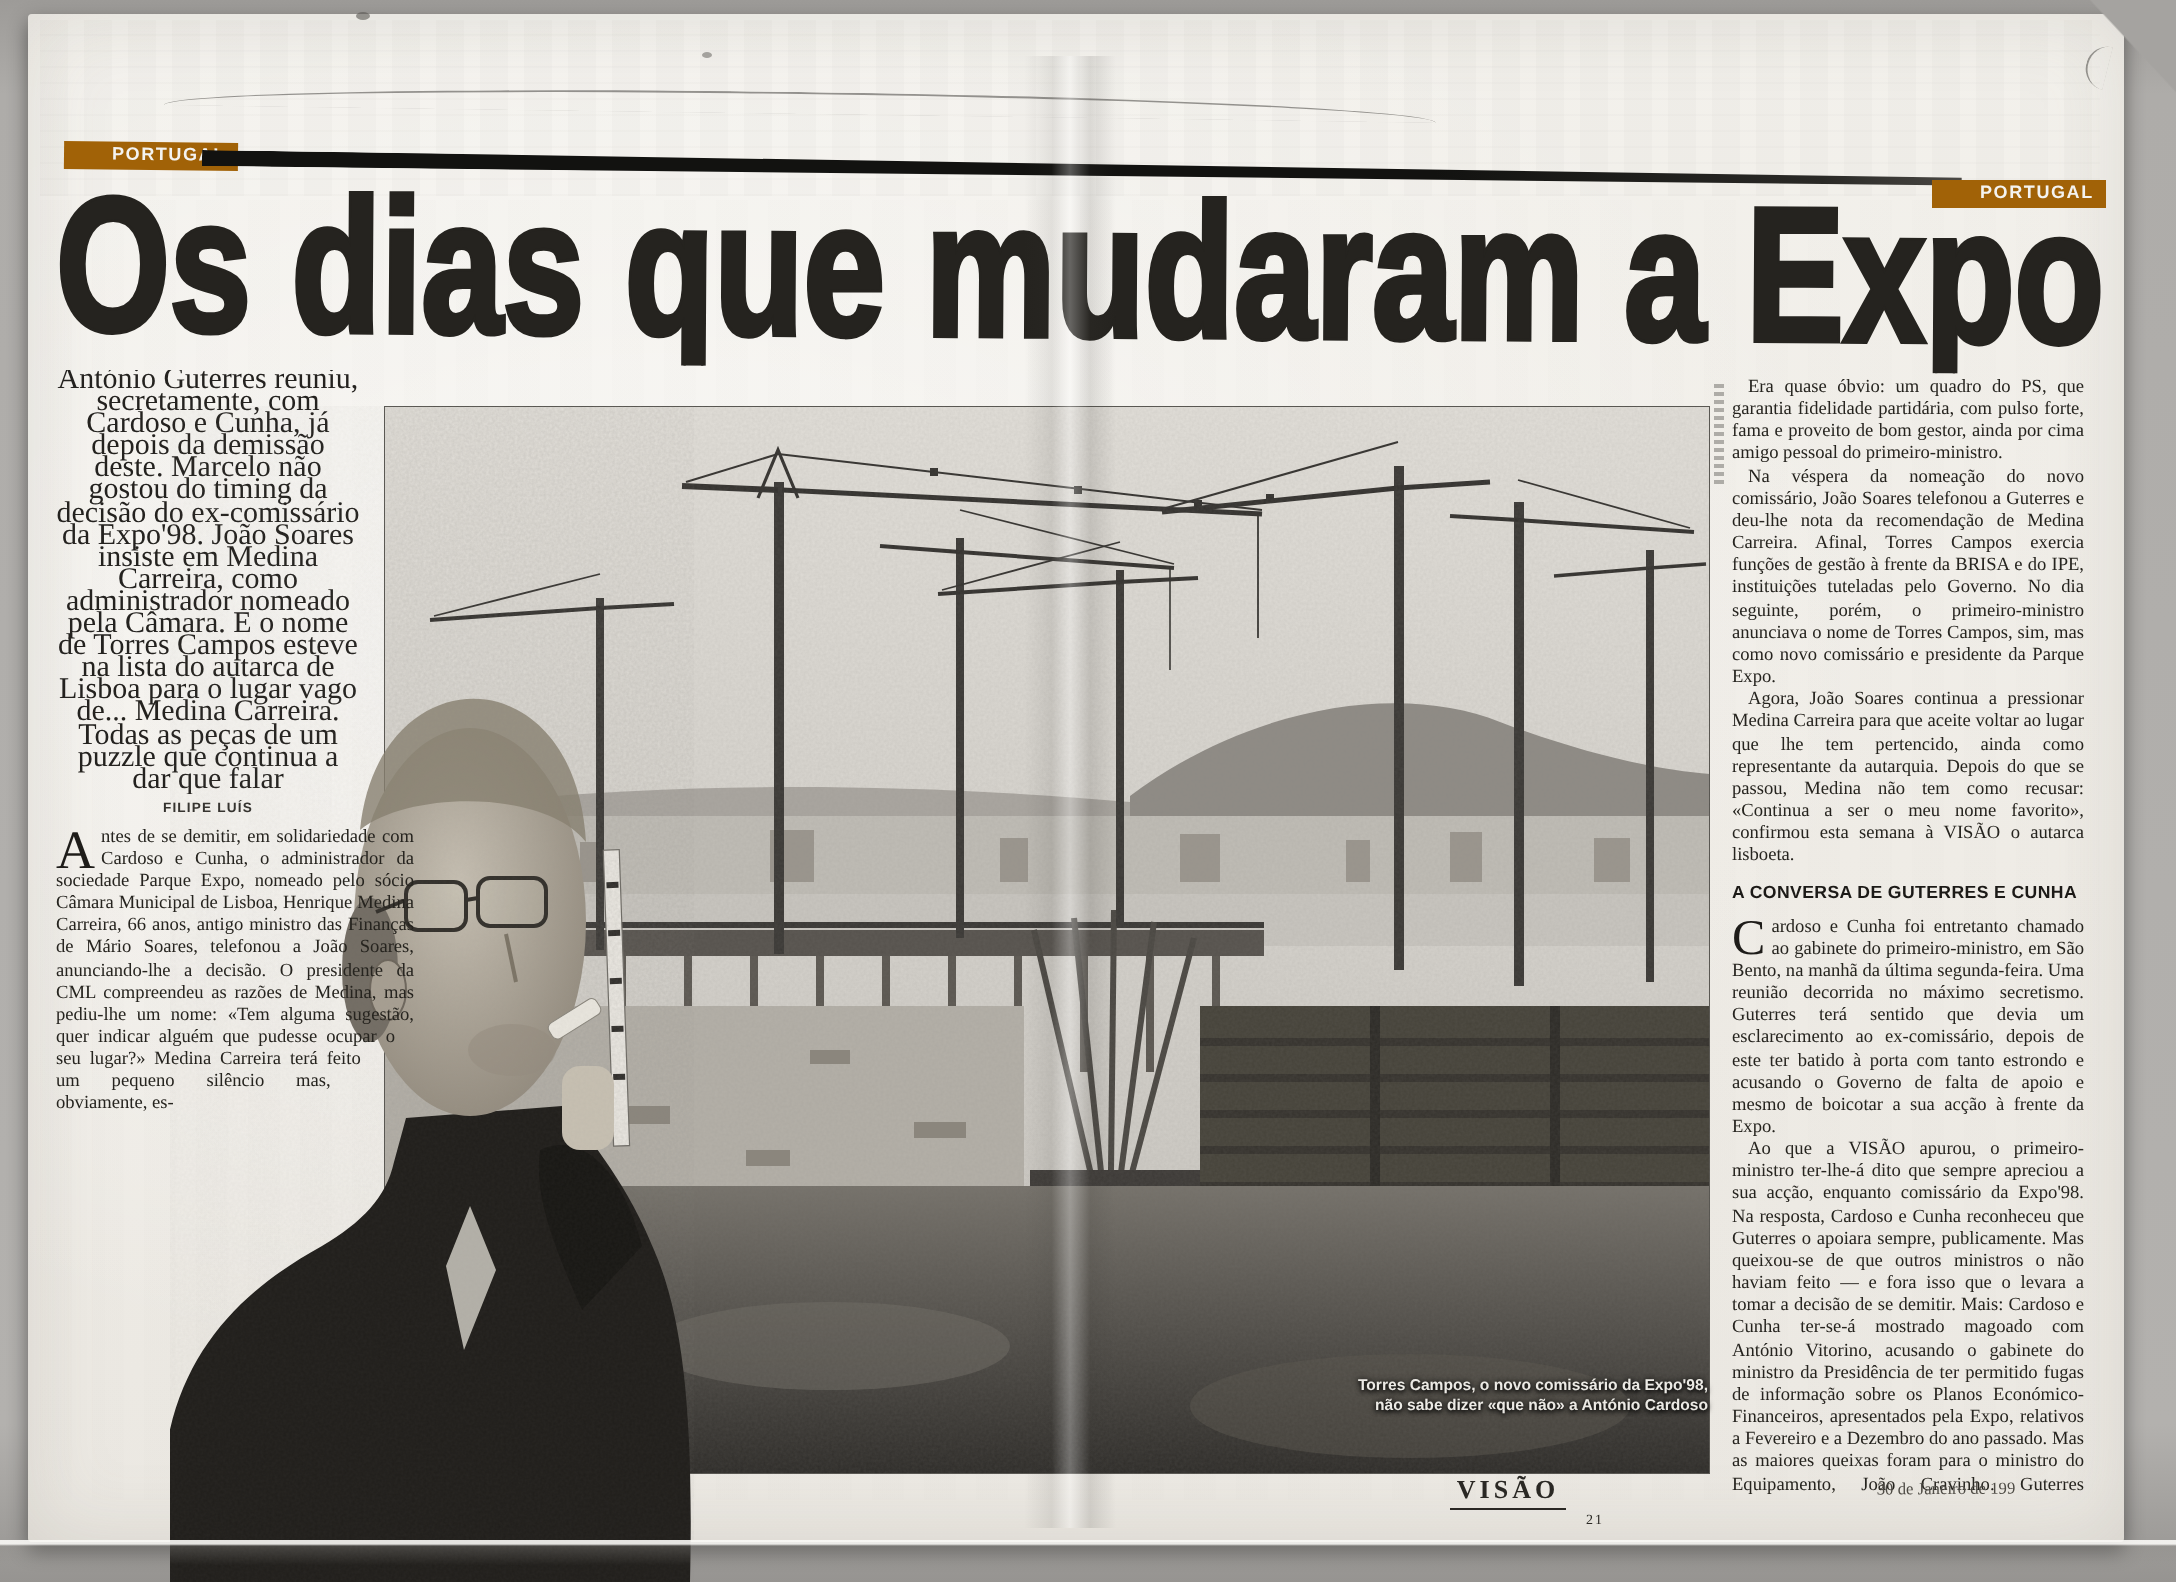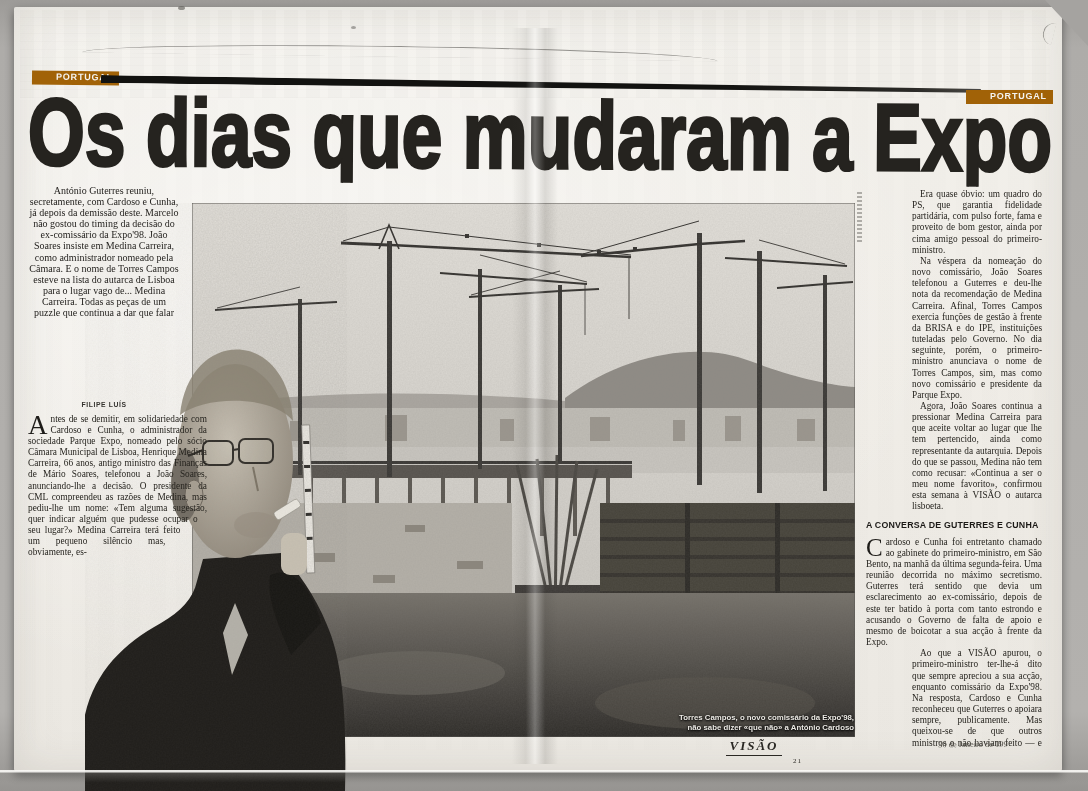"António Guterres reuniu, secretamente," .lede { font-size: 10px -> 15px }
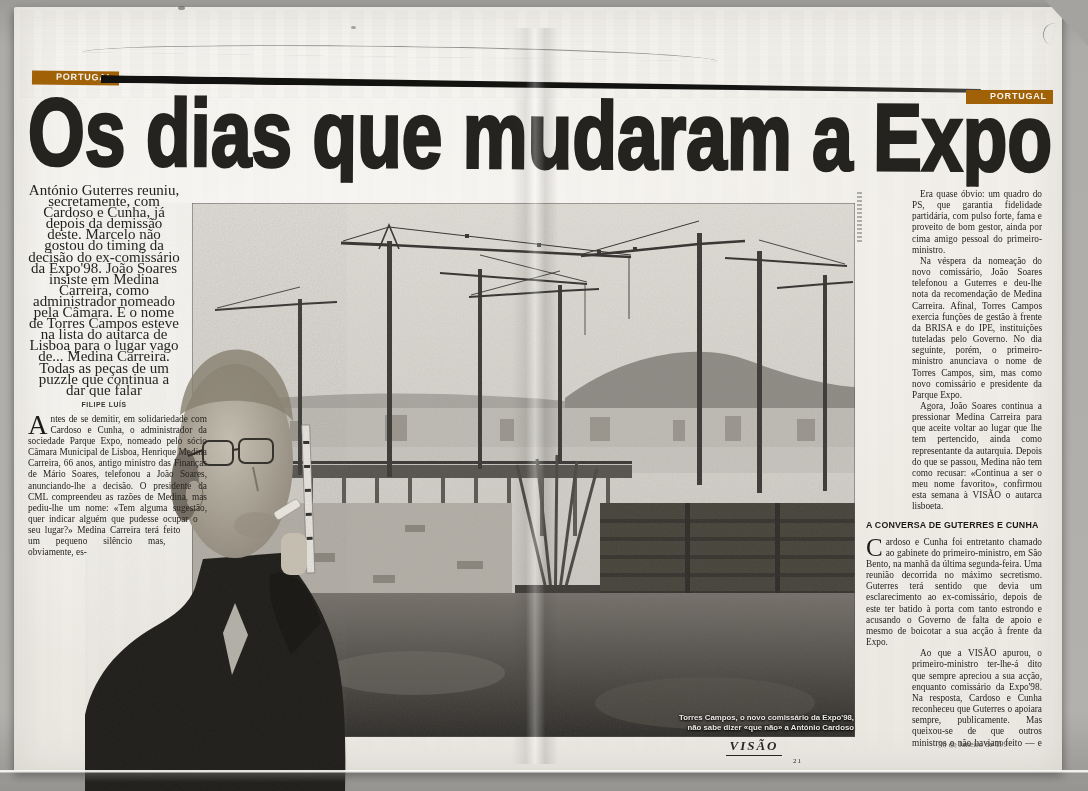"Era quase óbvio: um quadro" .rightcol p.indent { margin-left: 46px -> none }
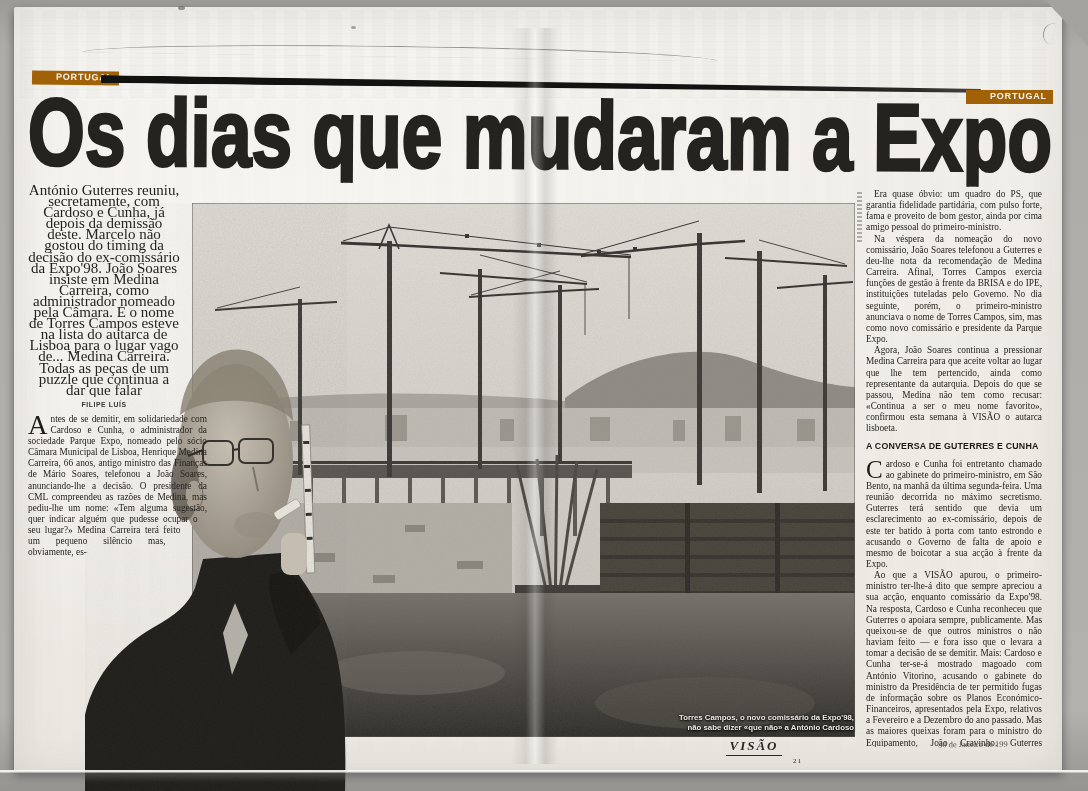"Torres Campos, o novo comissário" .caption { margin-top: 25px -> none }
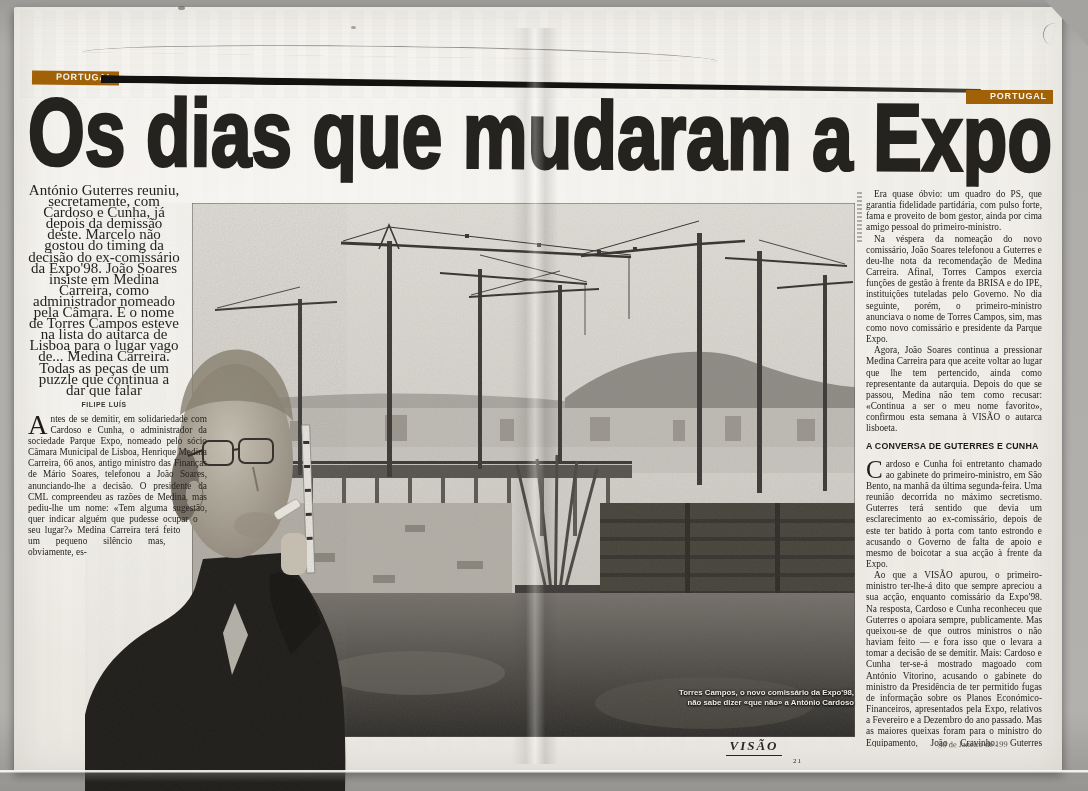"VISÃO" .visao .logo { font-style: italic -> none }
